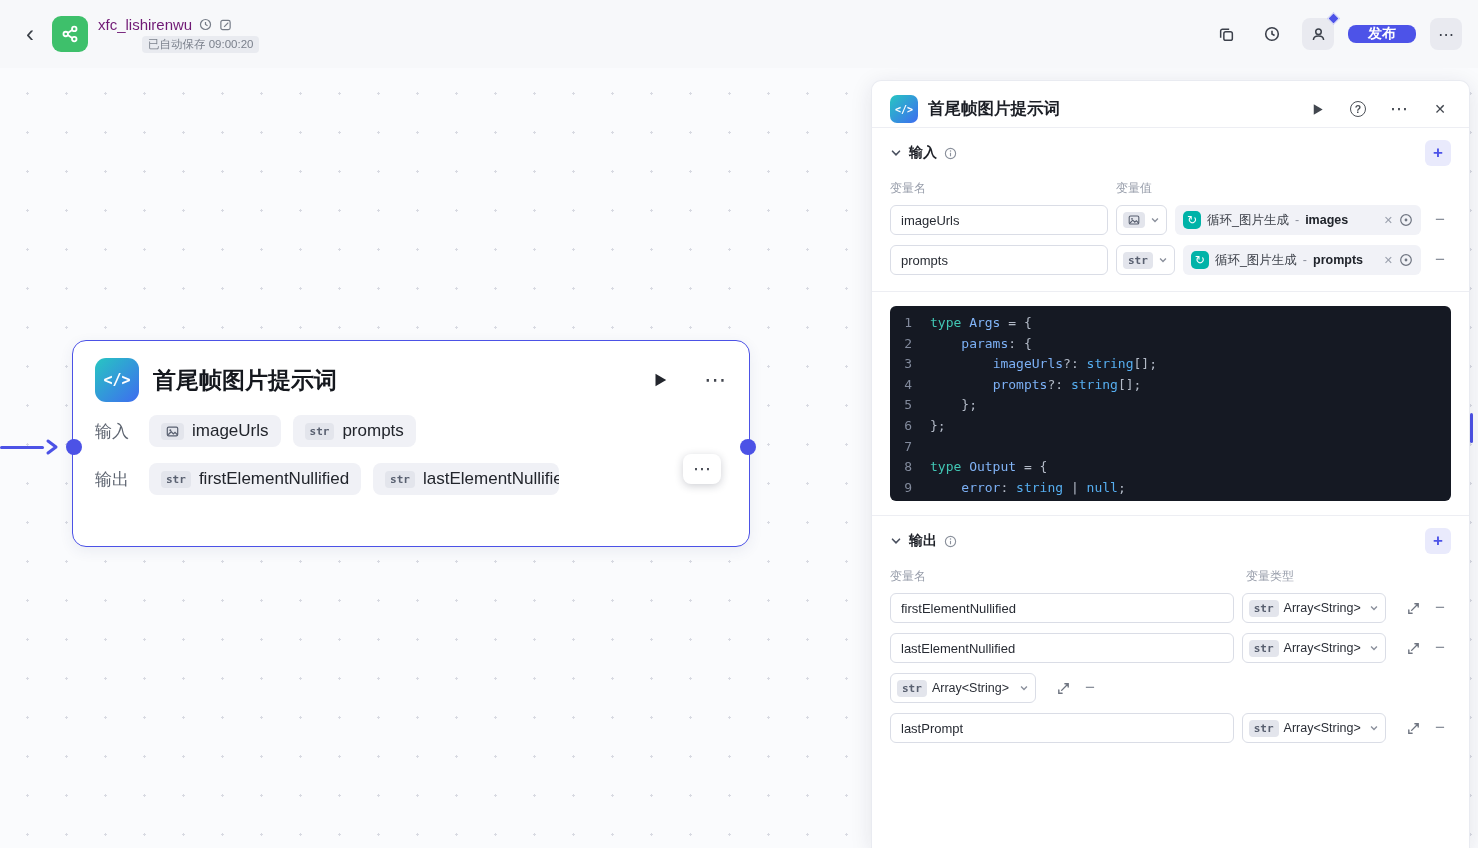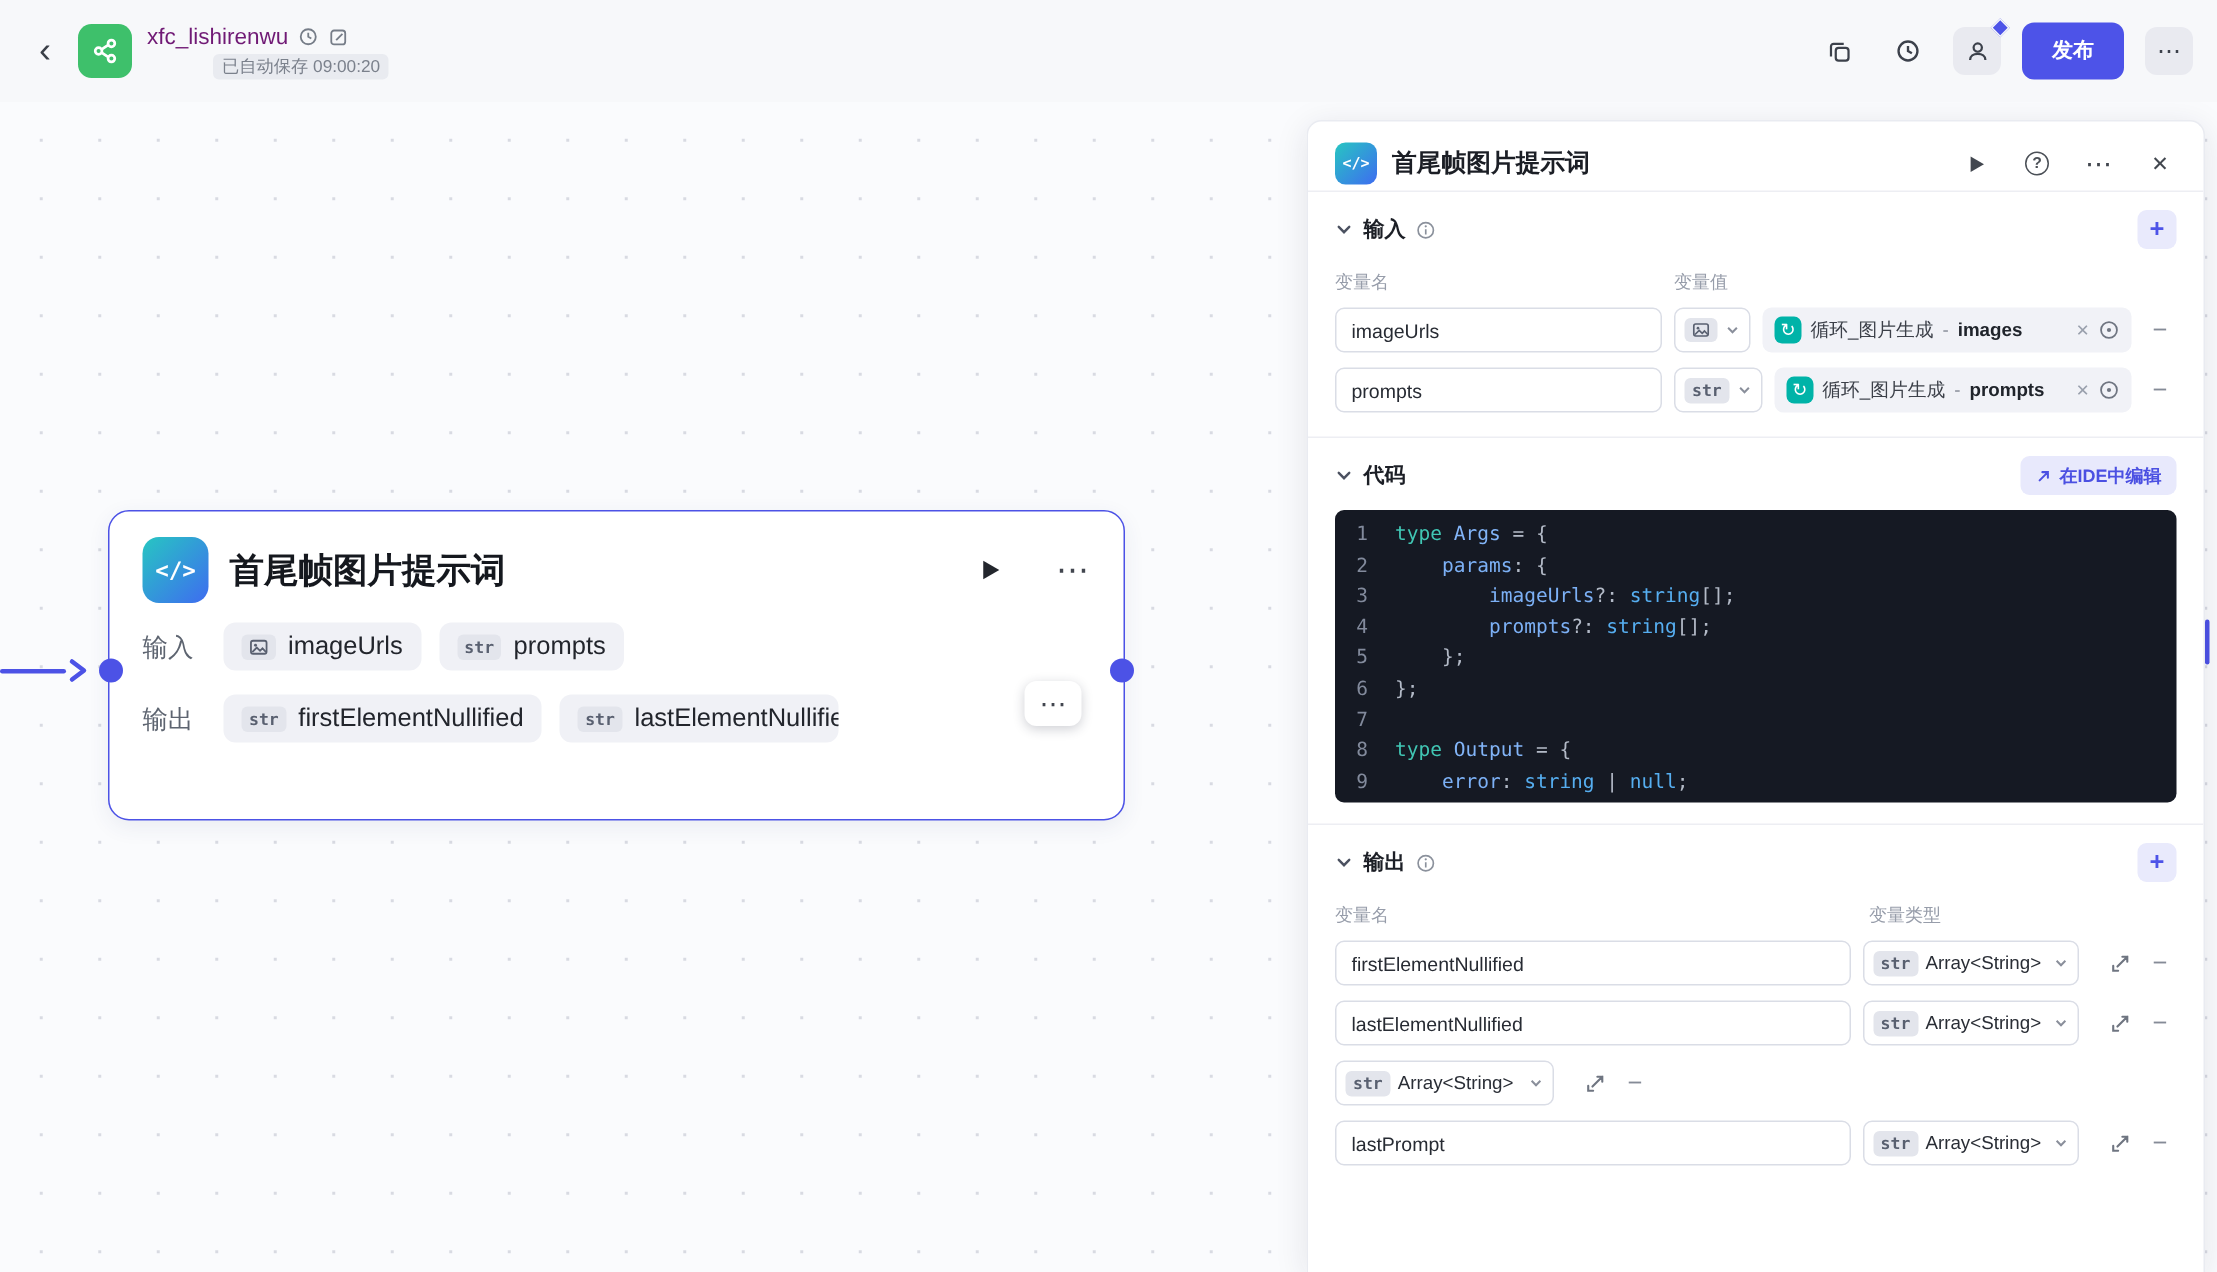"发布" .tb-publish { height: 38px -> 18px }
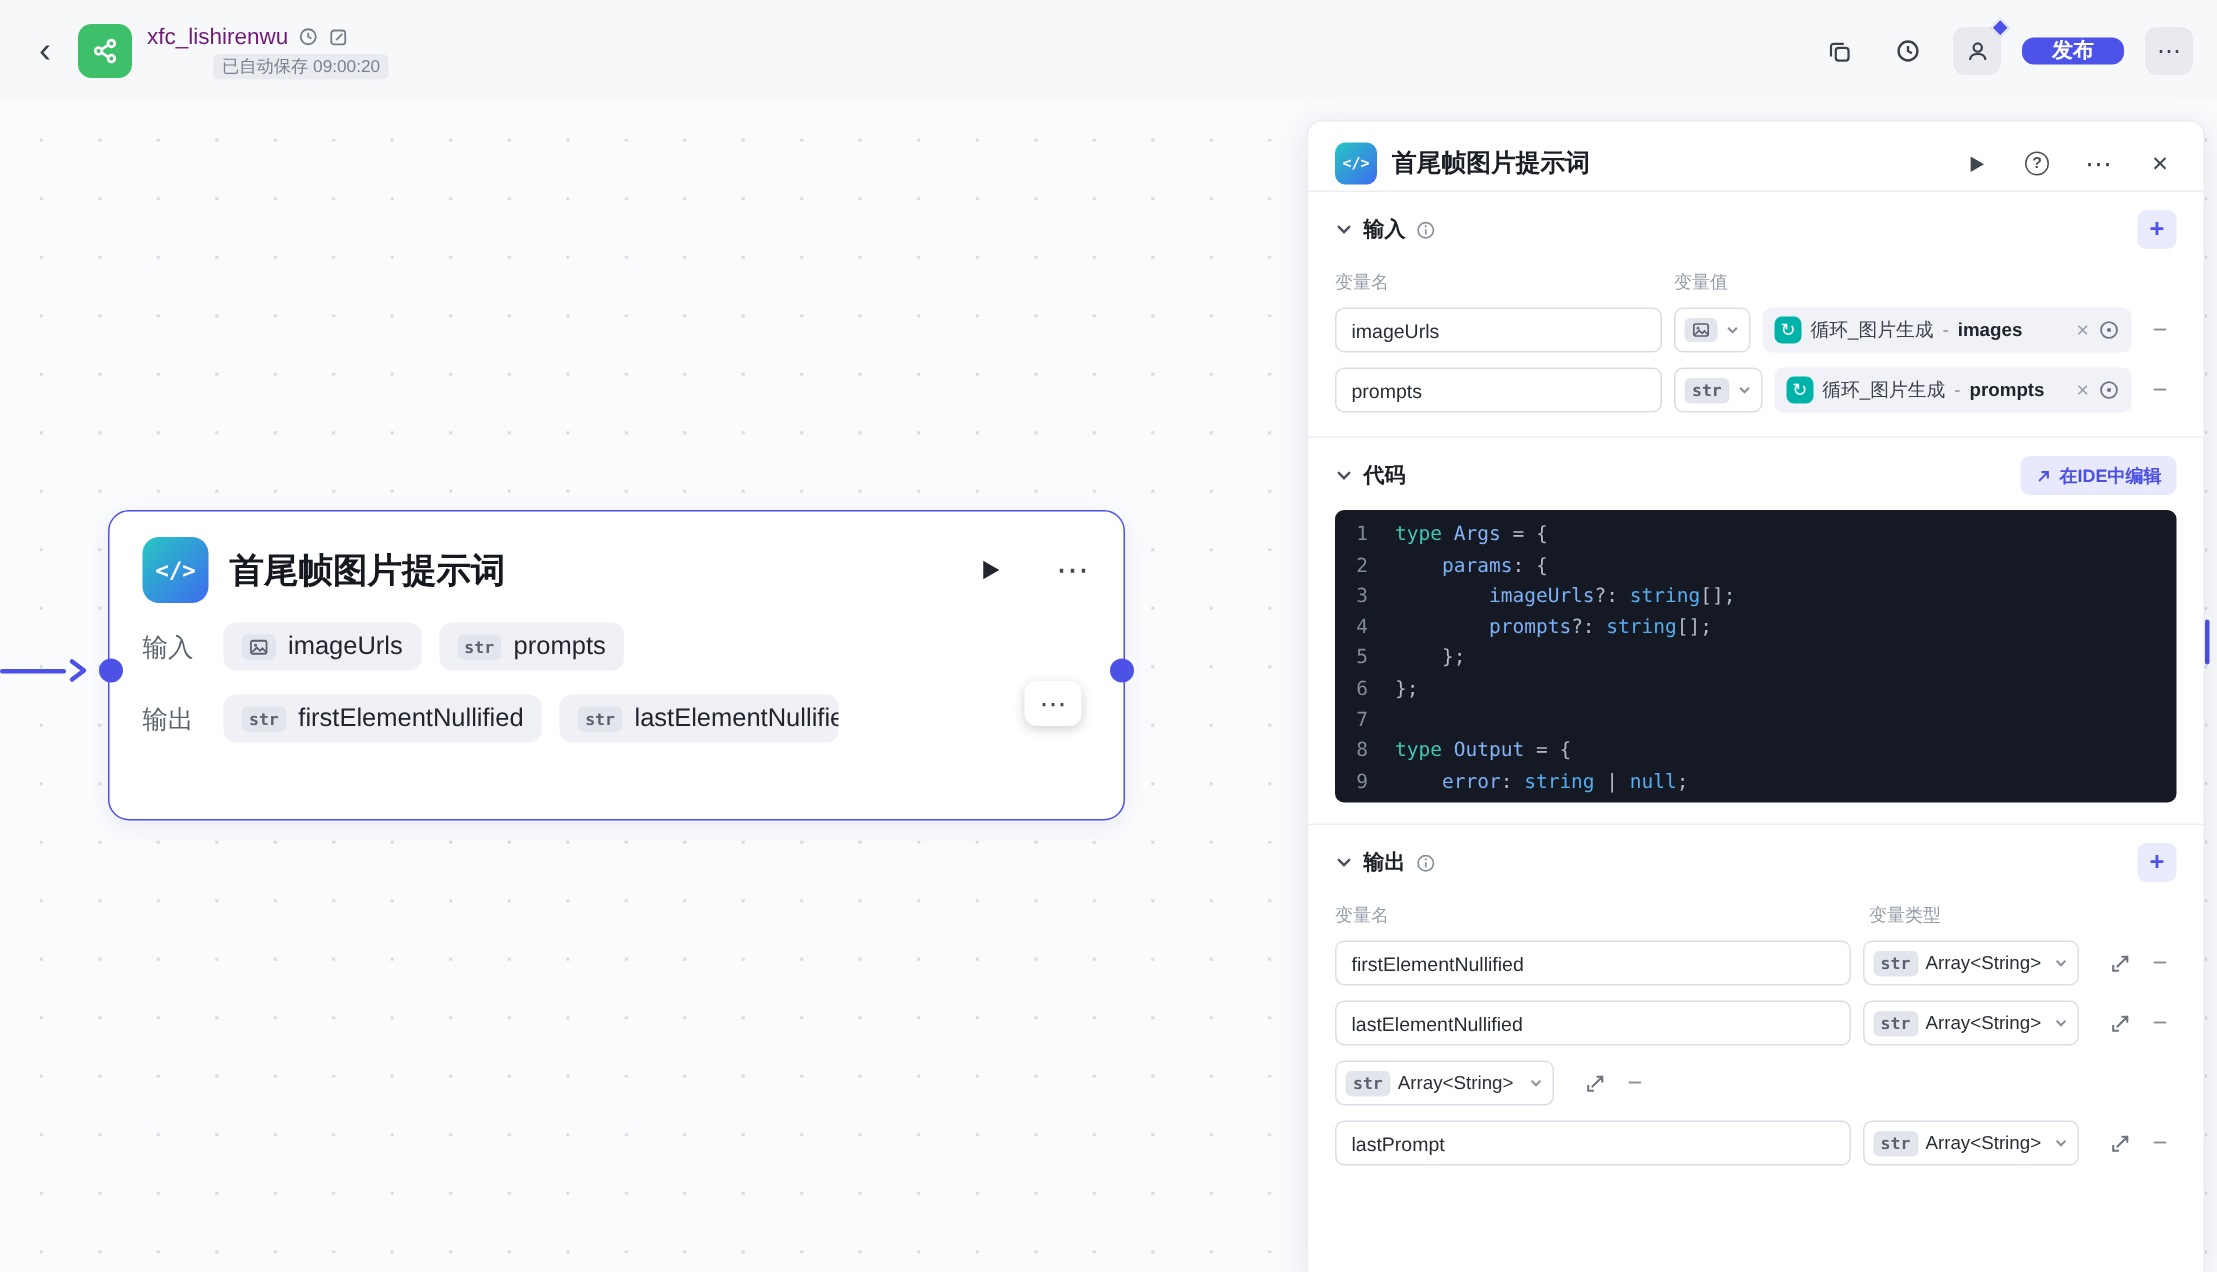"代码" div.sec-head { html: <div> <svg> <path></path> </svg> <span>代码</span> <span> <svg> <path></path> </svg> <span>在IDE中编辑</span> </span> </div> -> none }
